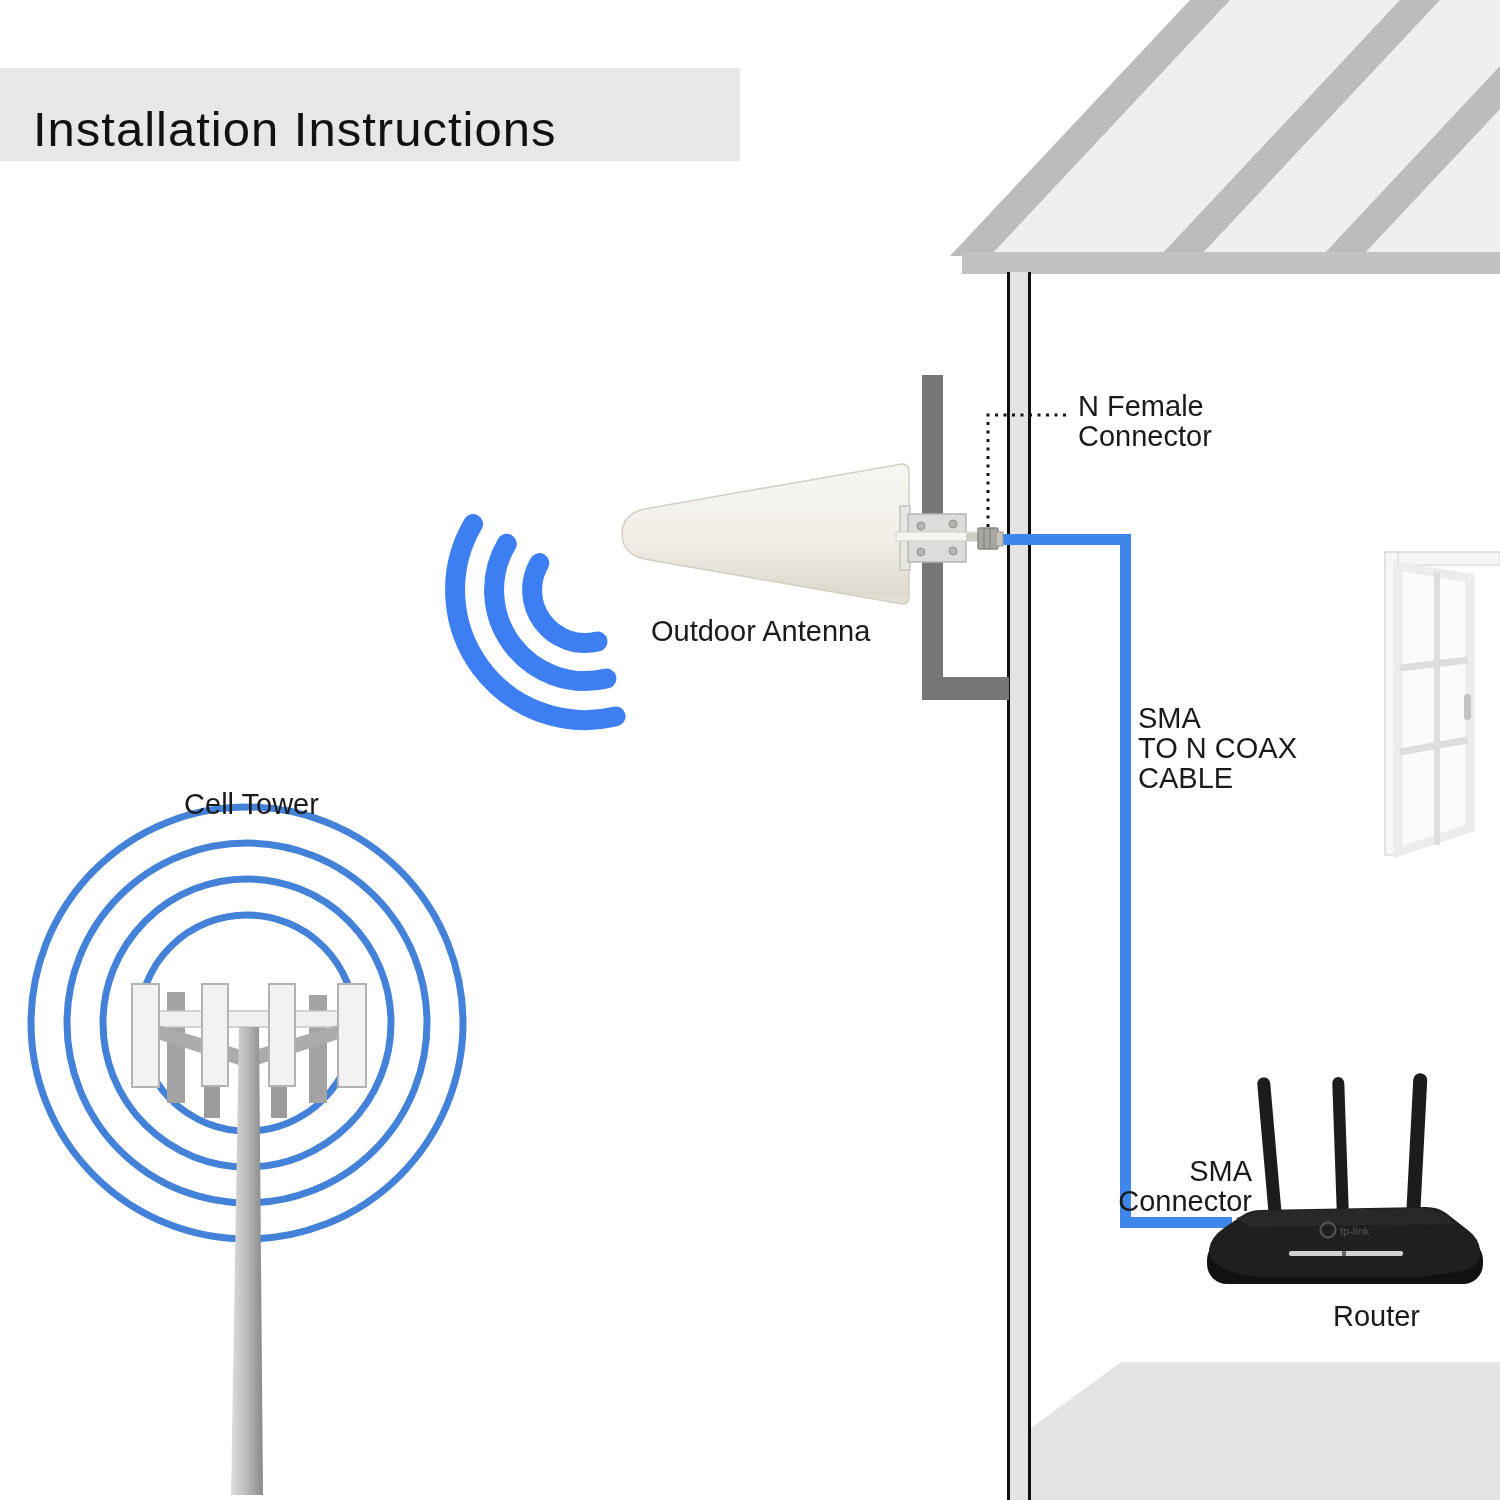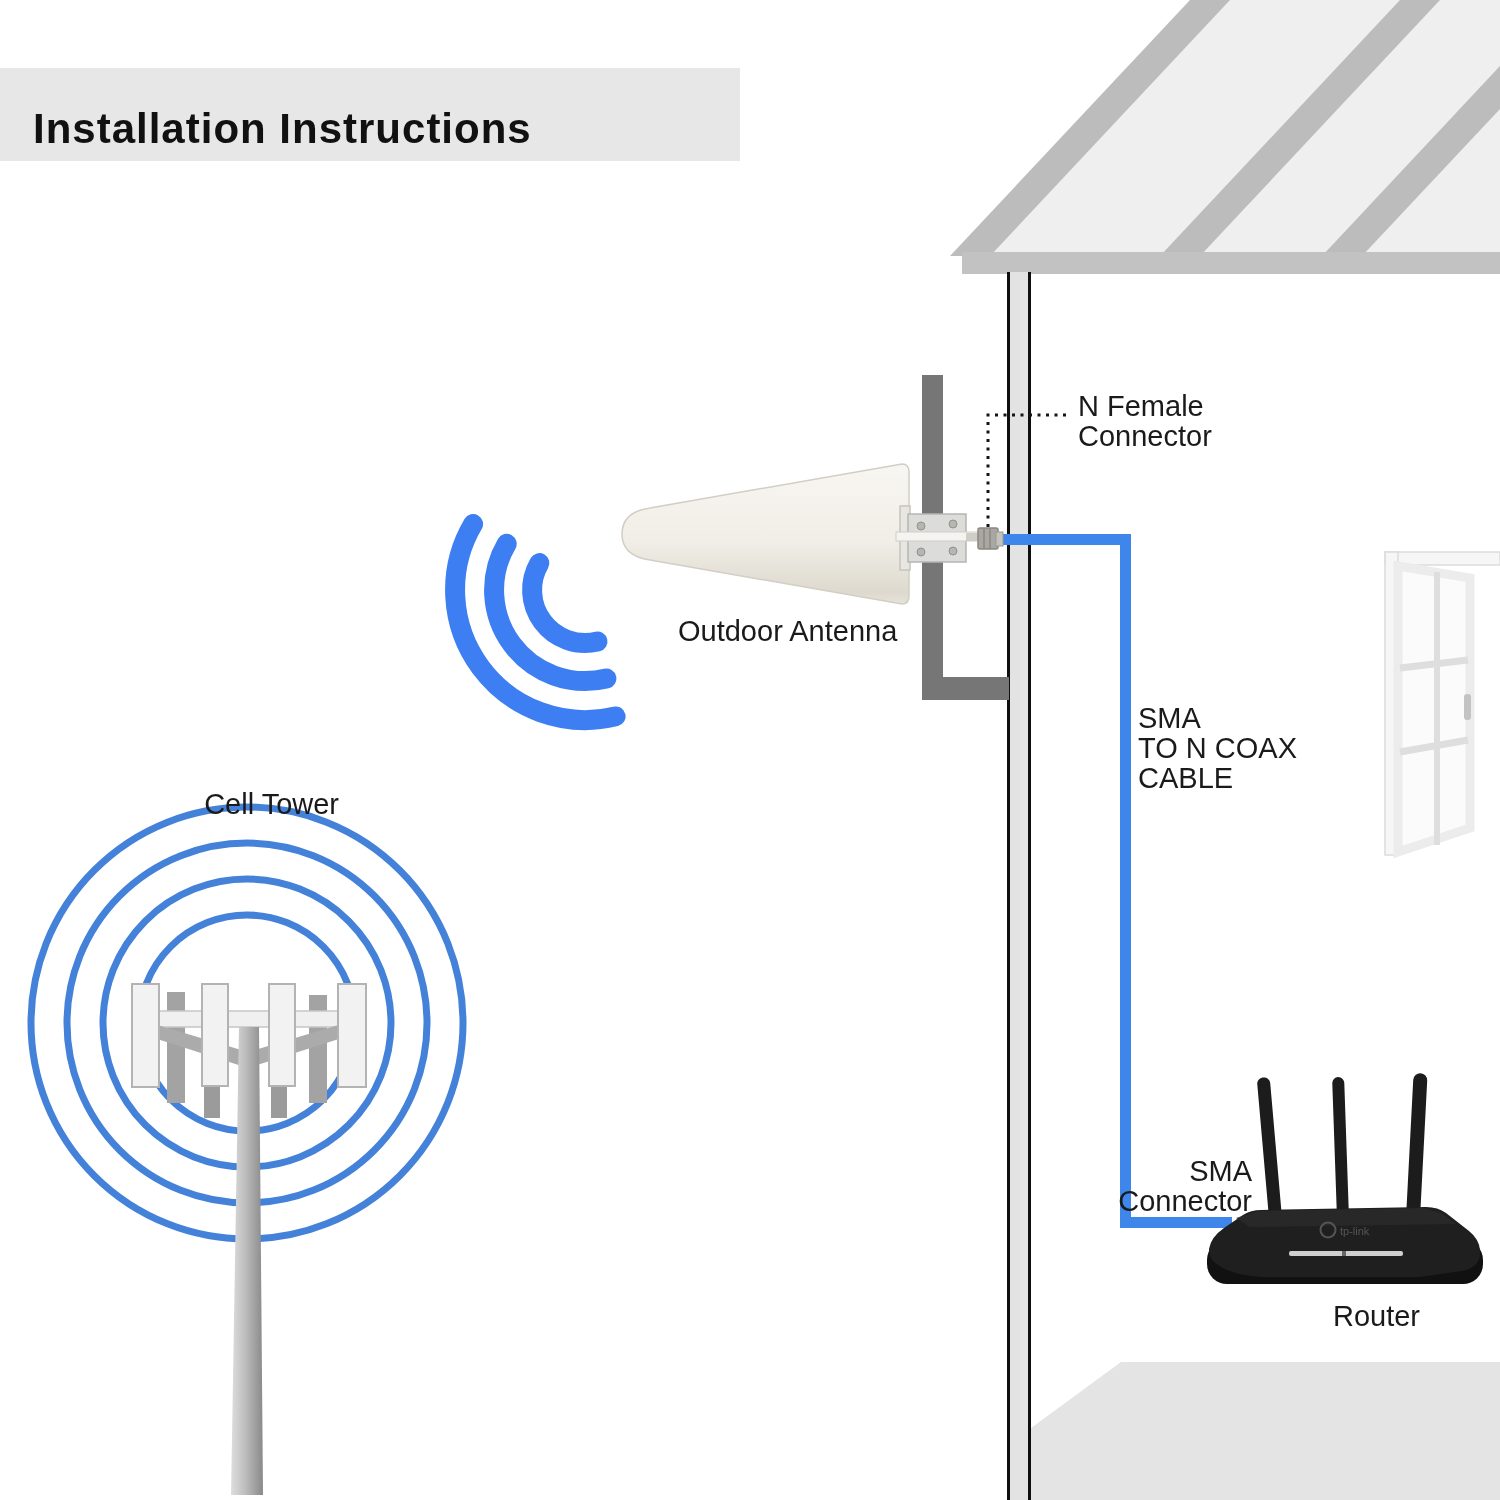"Installation Instructions" .titlebar span { font-size: 42px -> 49px; font-weight: 700 -> 400 }
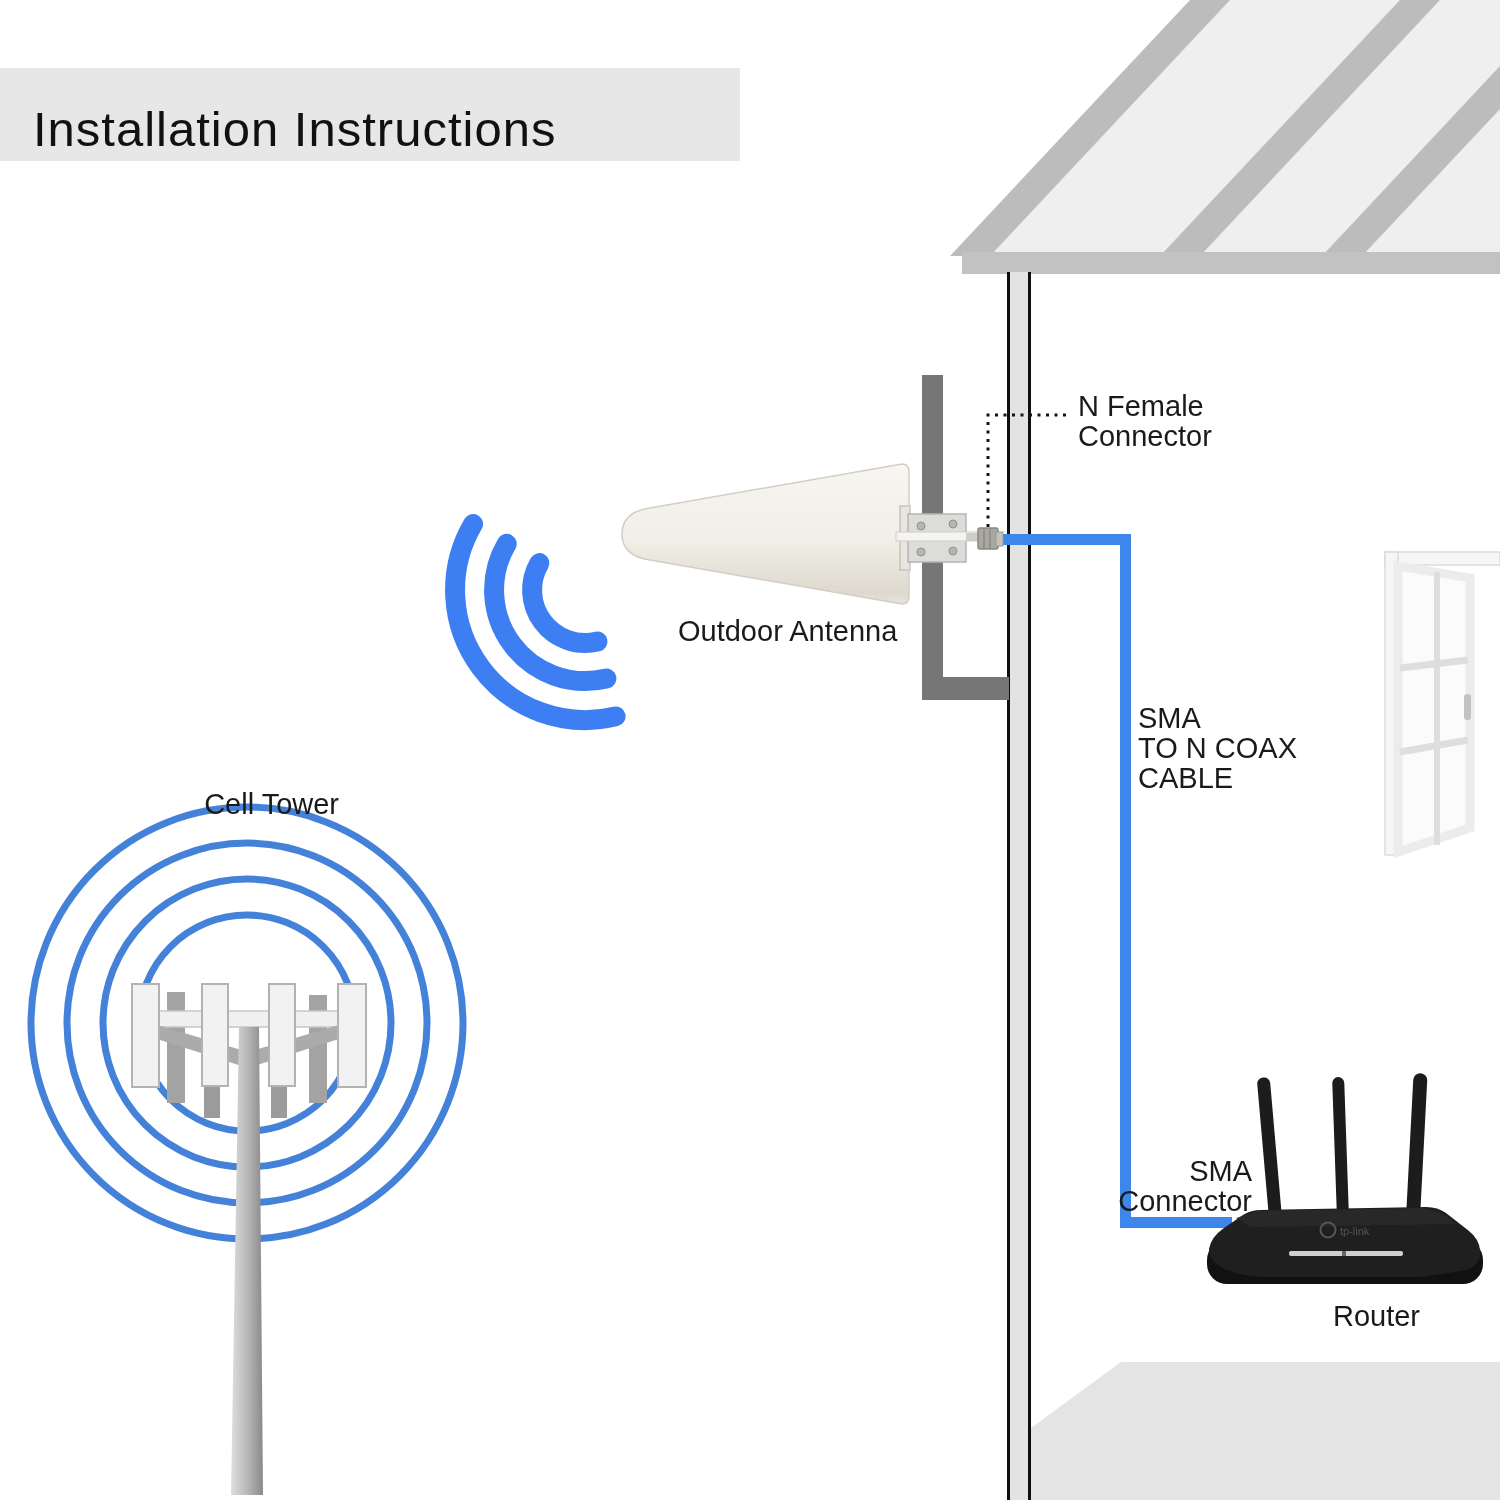"Outdoor Antenna" .lbl-outdoor-antenna { left: 678px -> 651px }
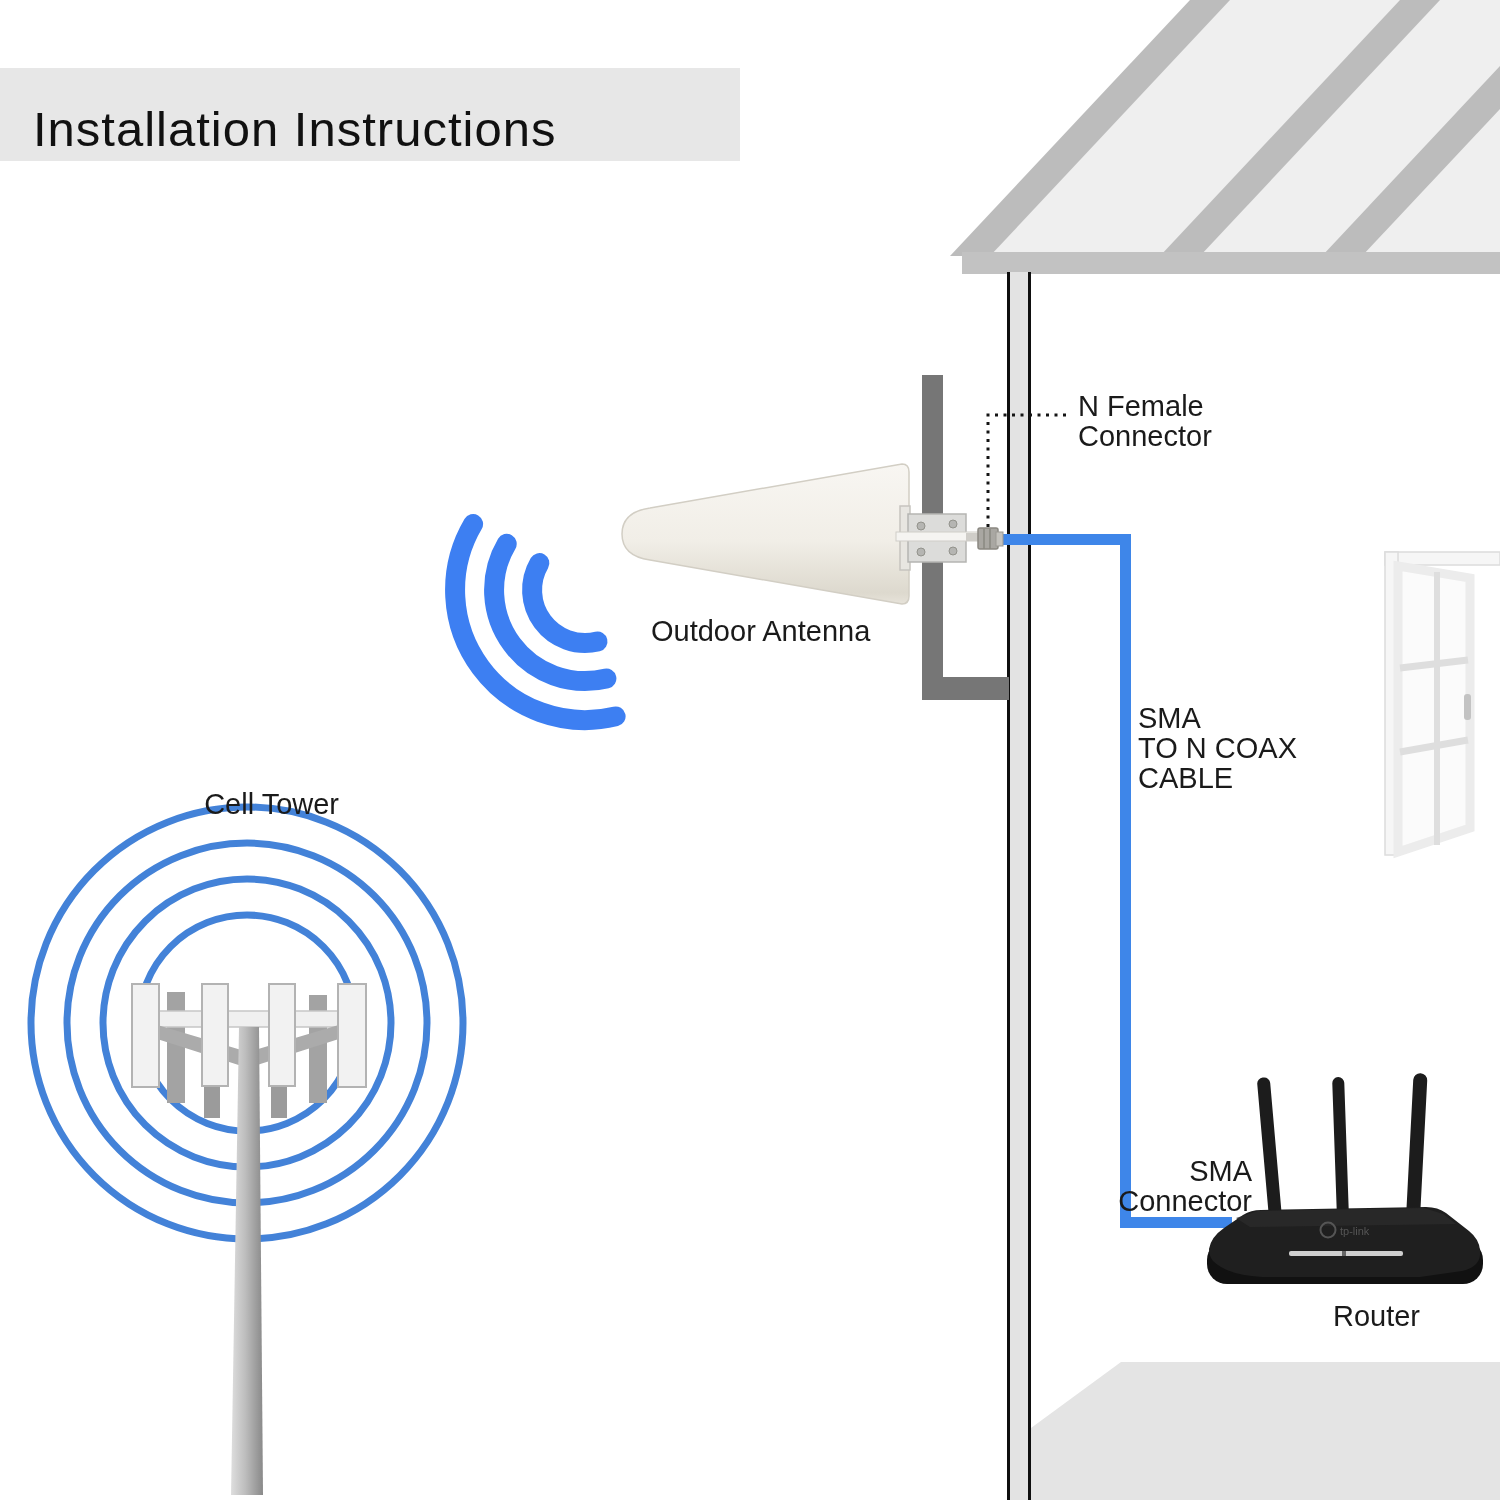"Cell Tower" .lbl-cell-tower { left: 124px -> 144px; text-align: right -> center }
